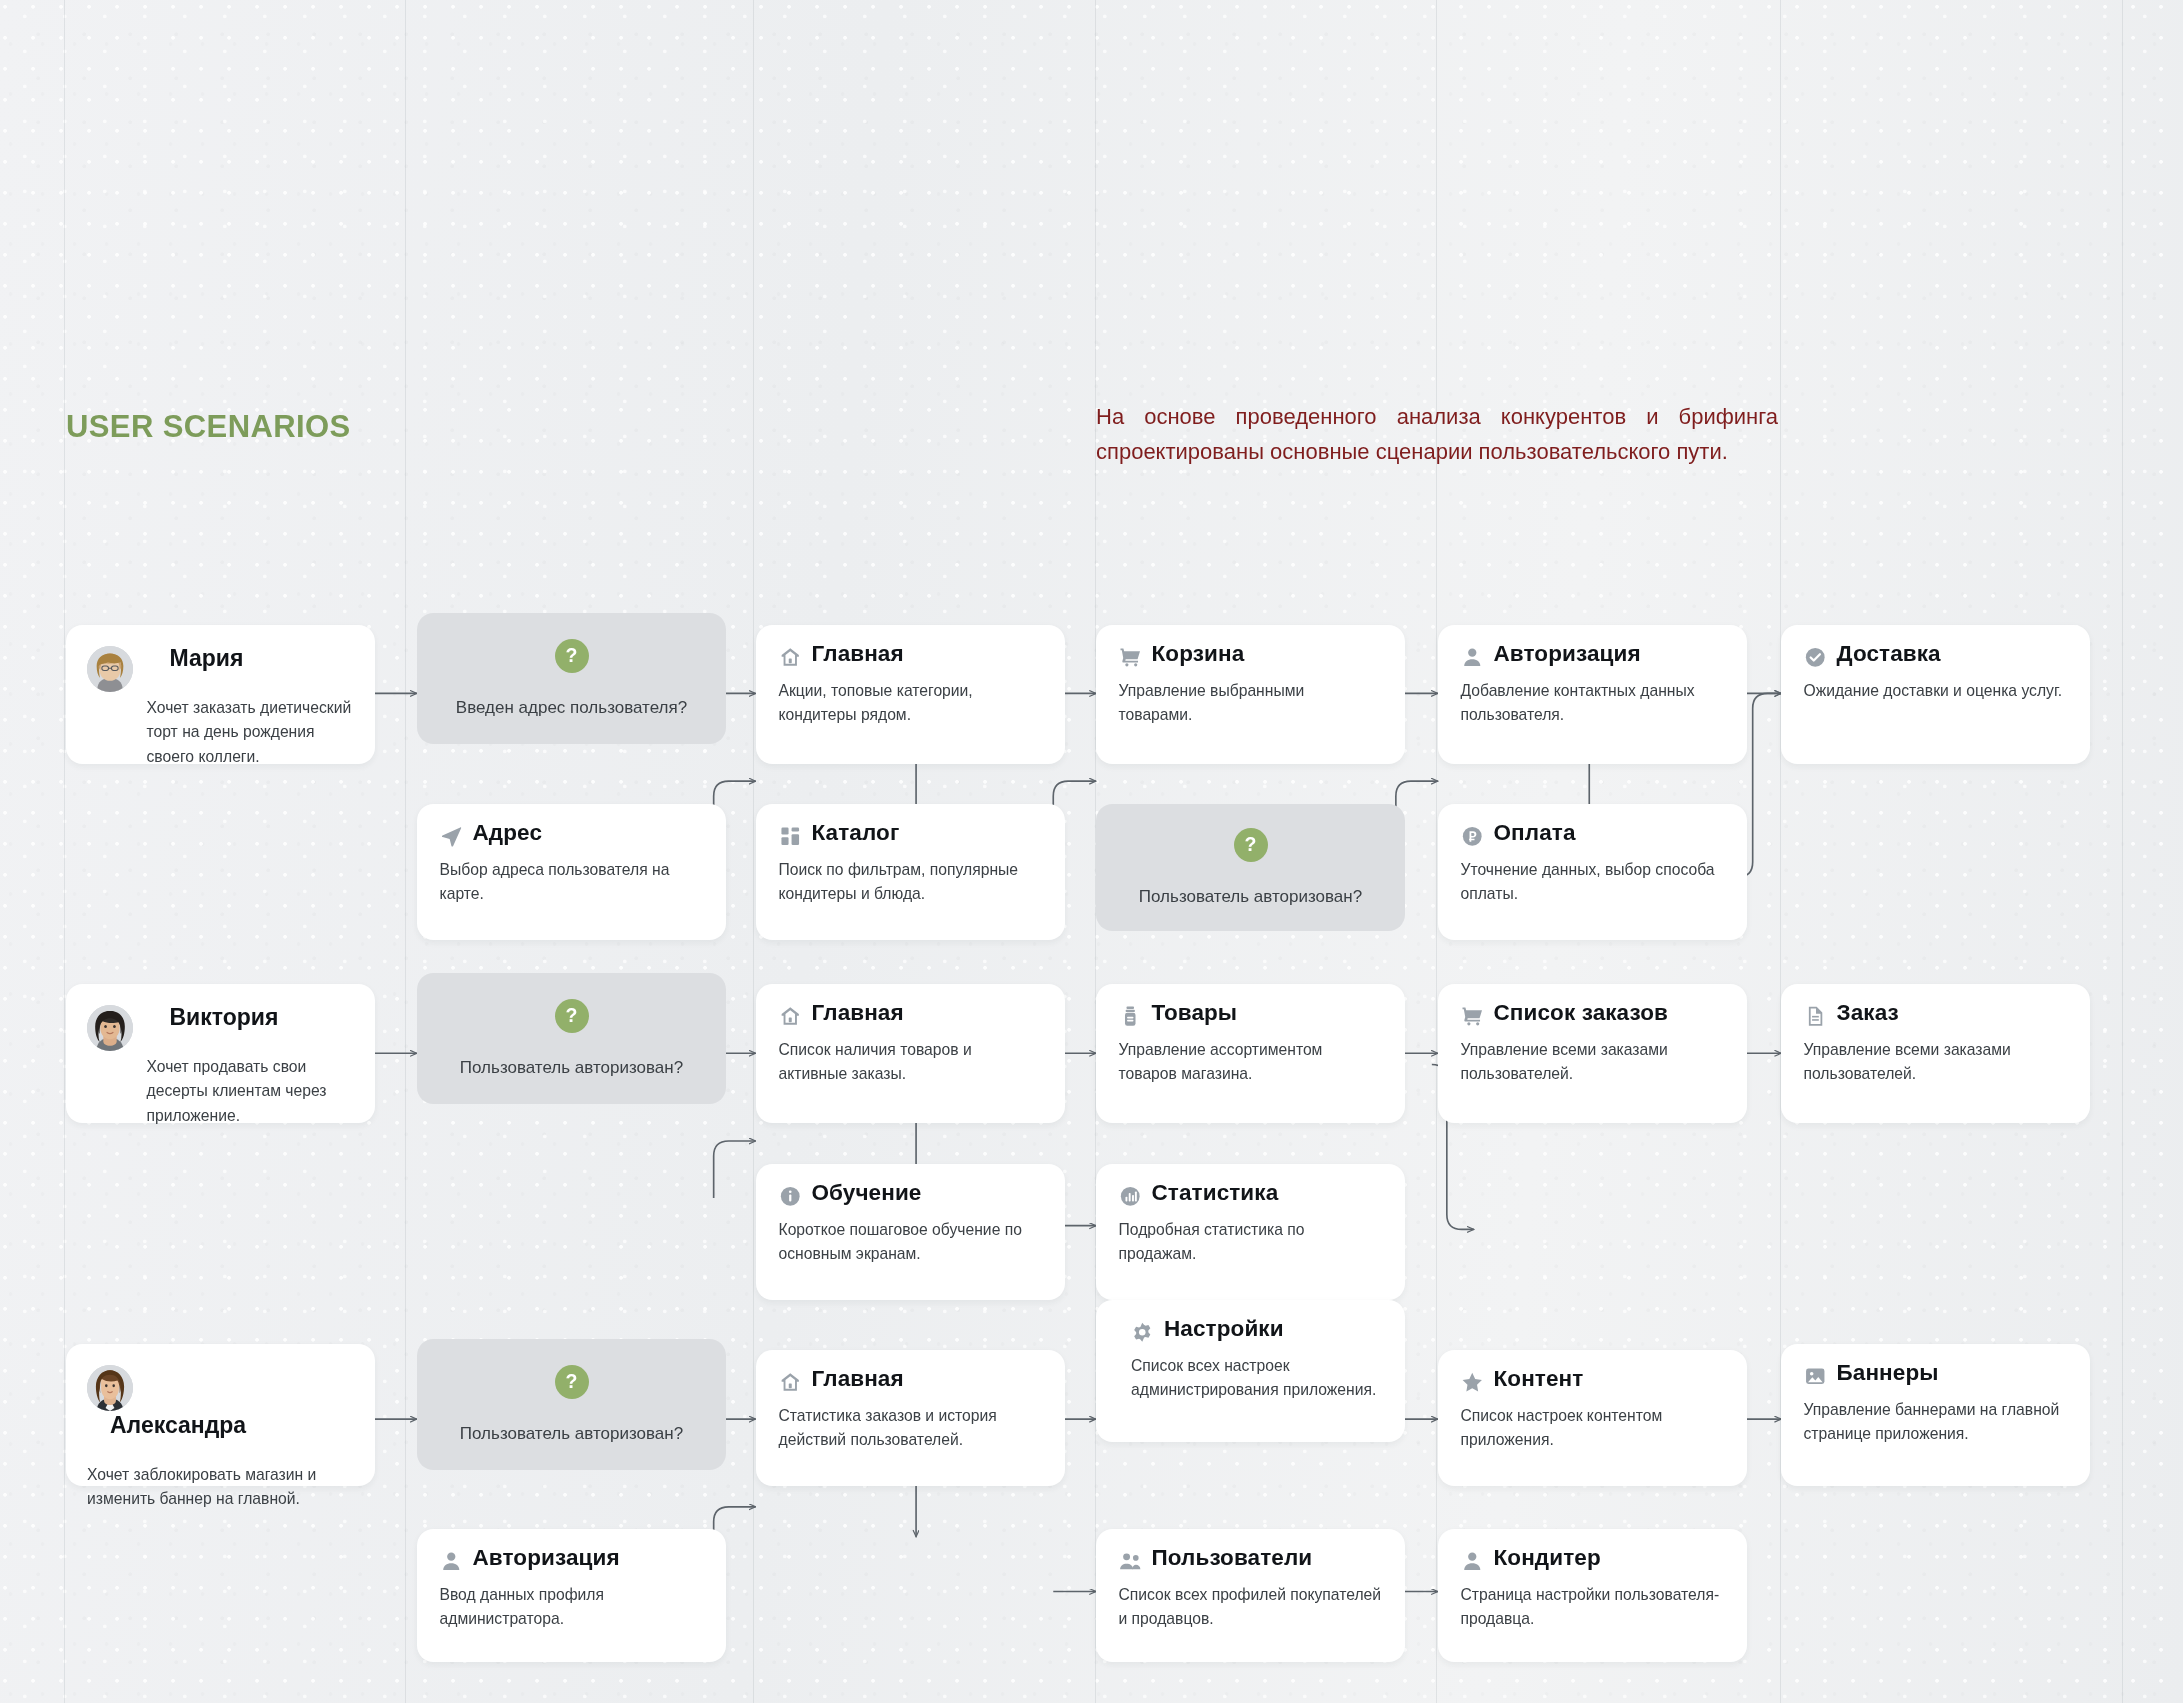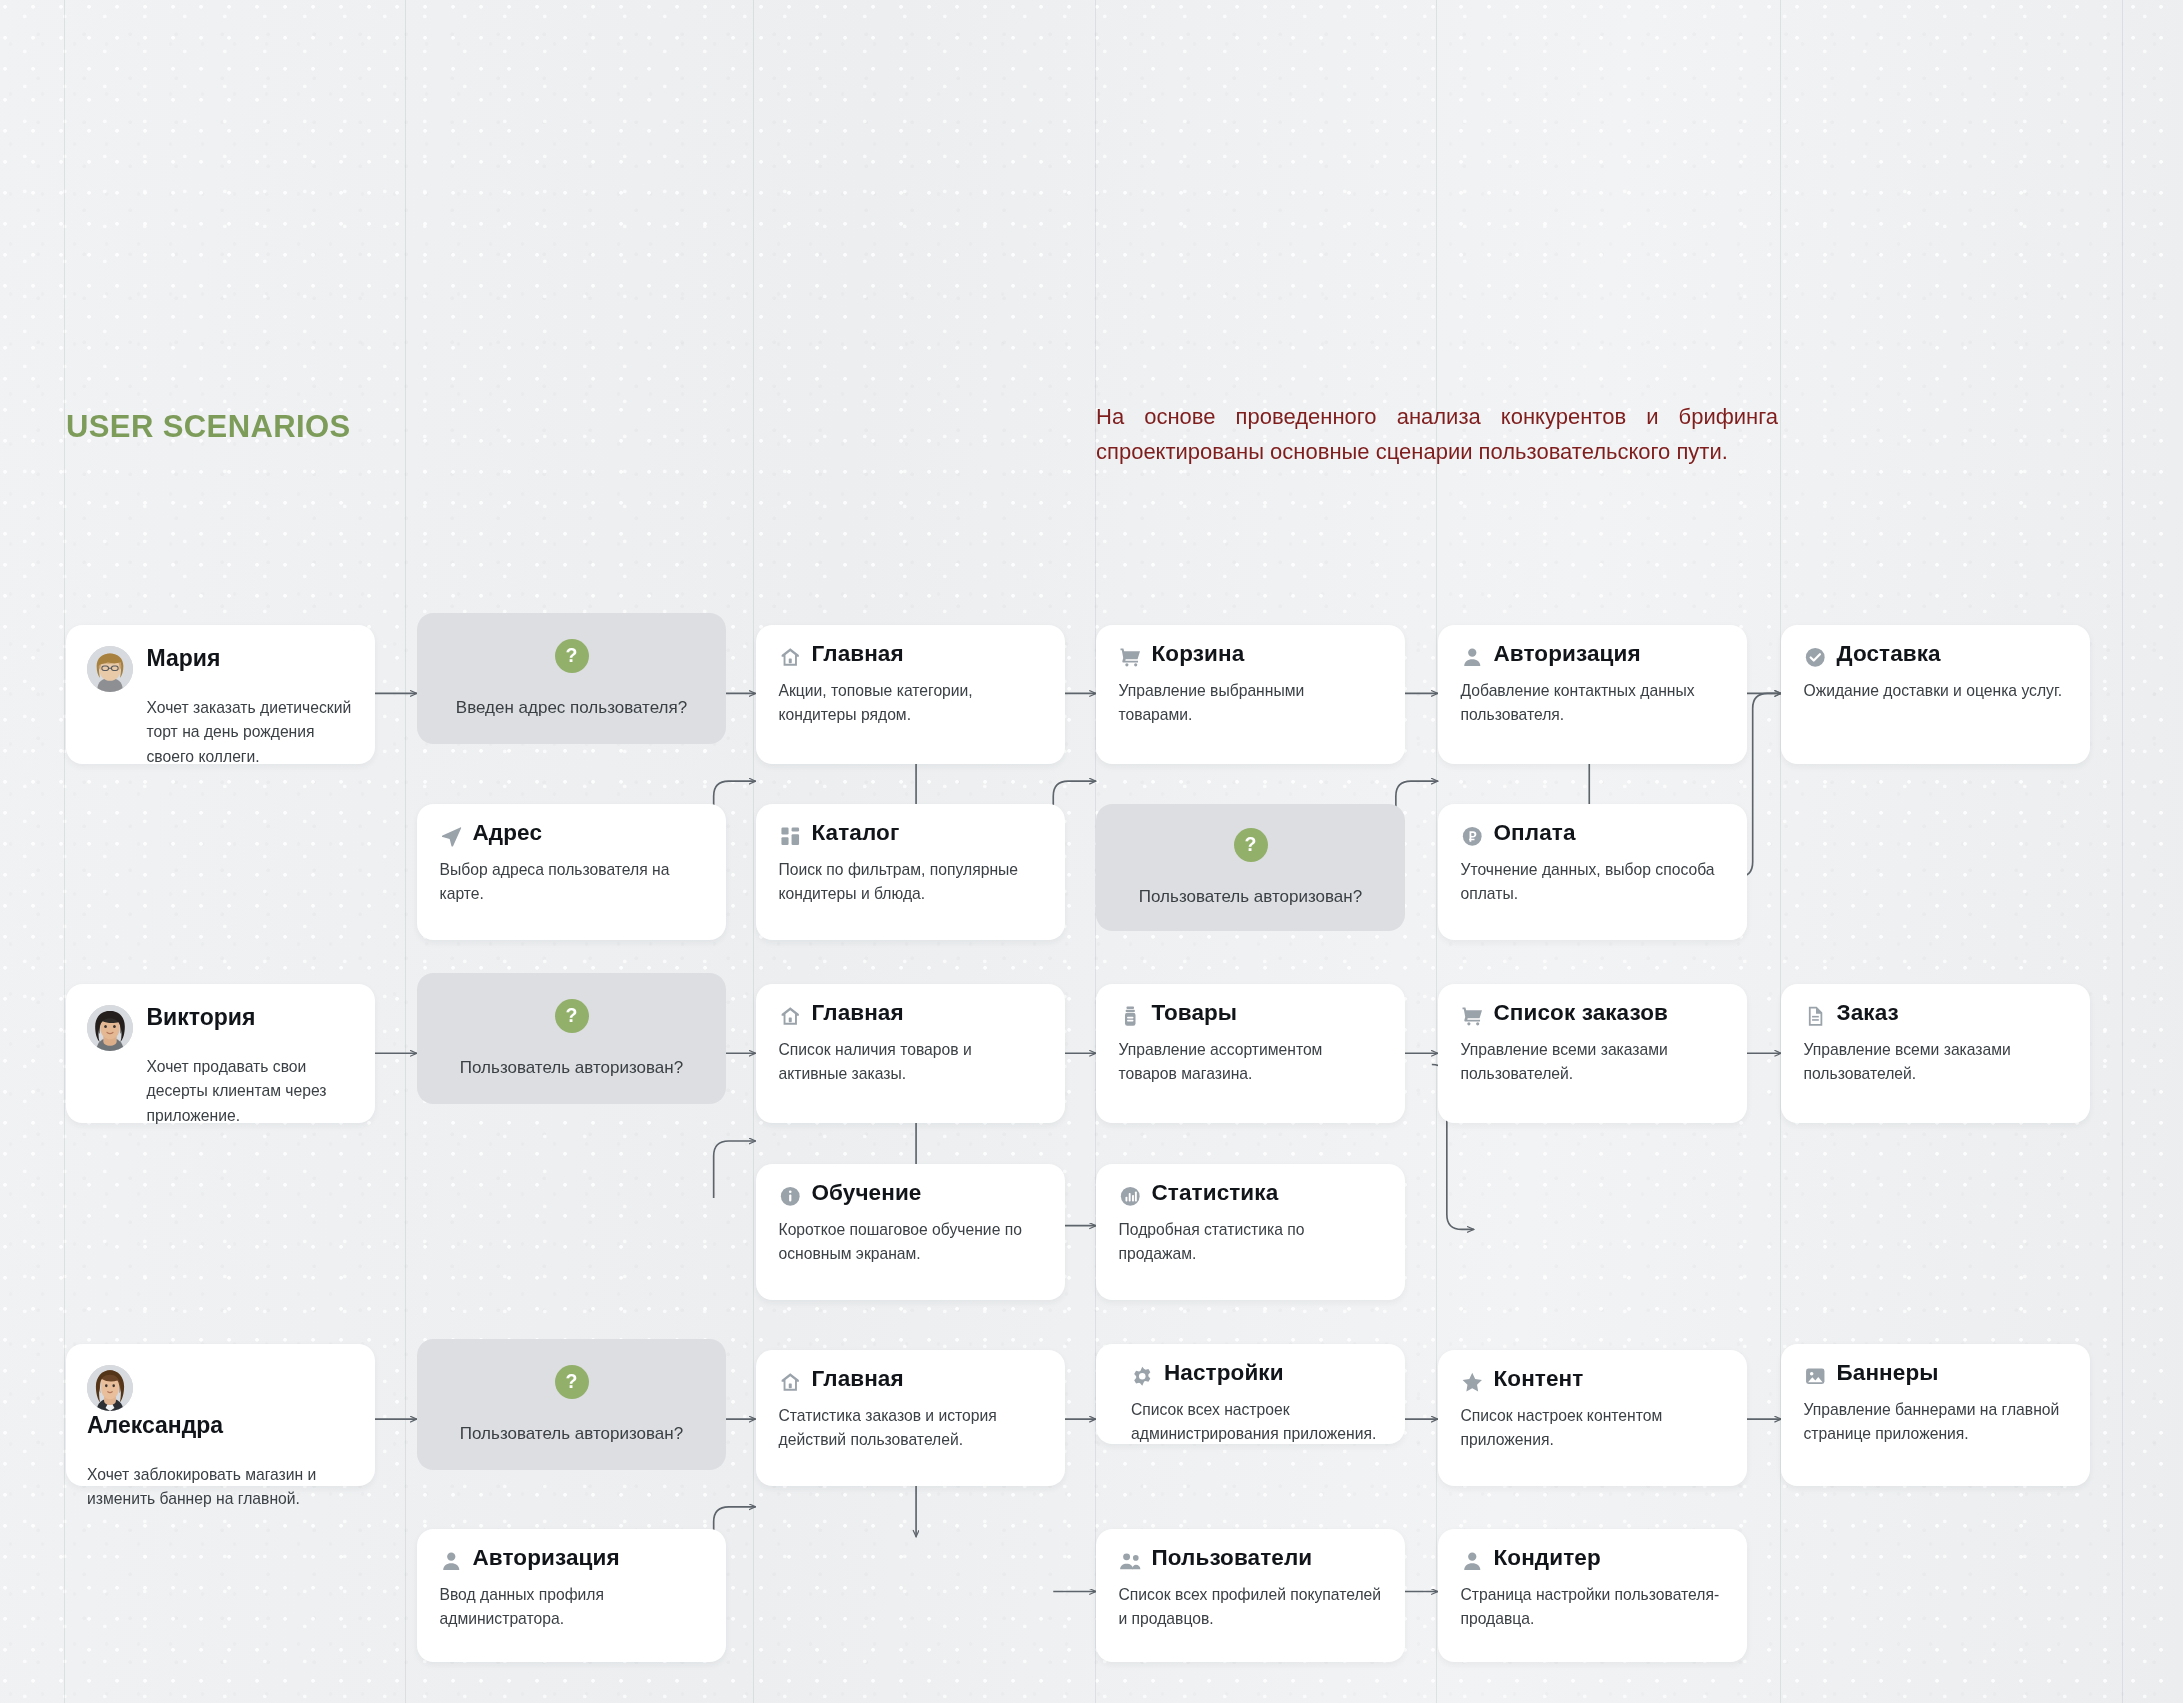"Мария" .pname { margin-left: none -> 23px }
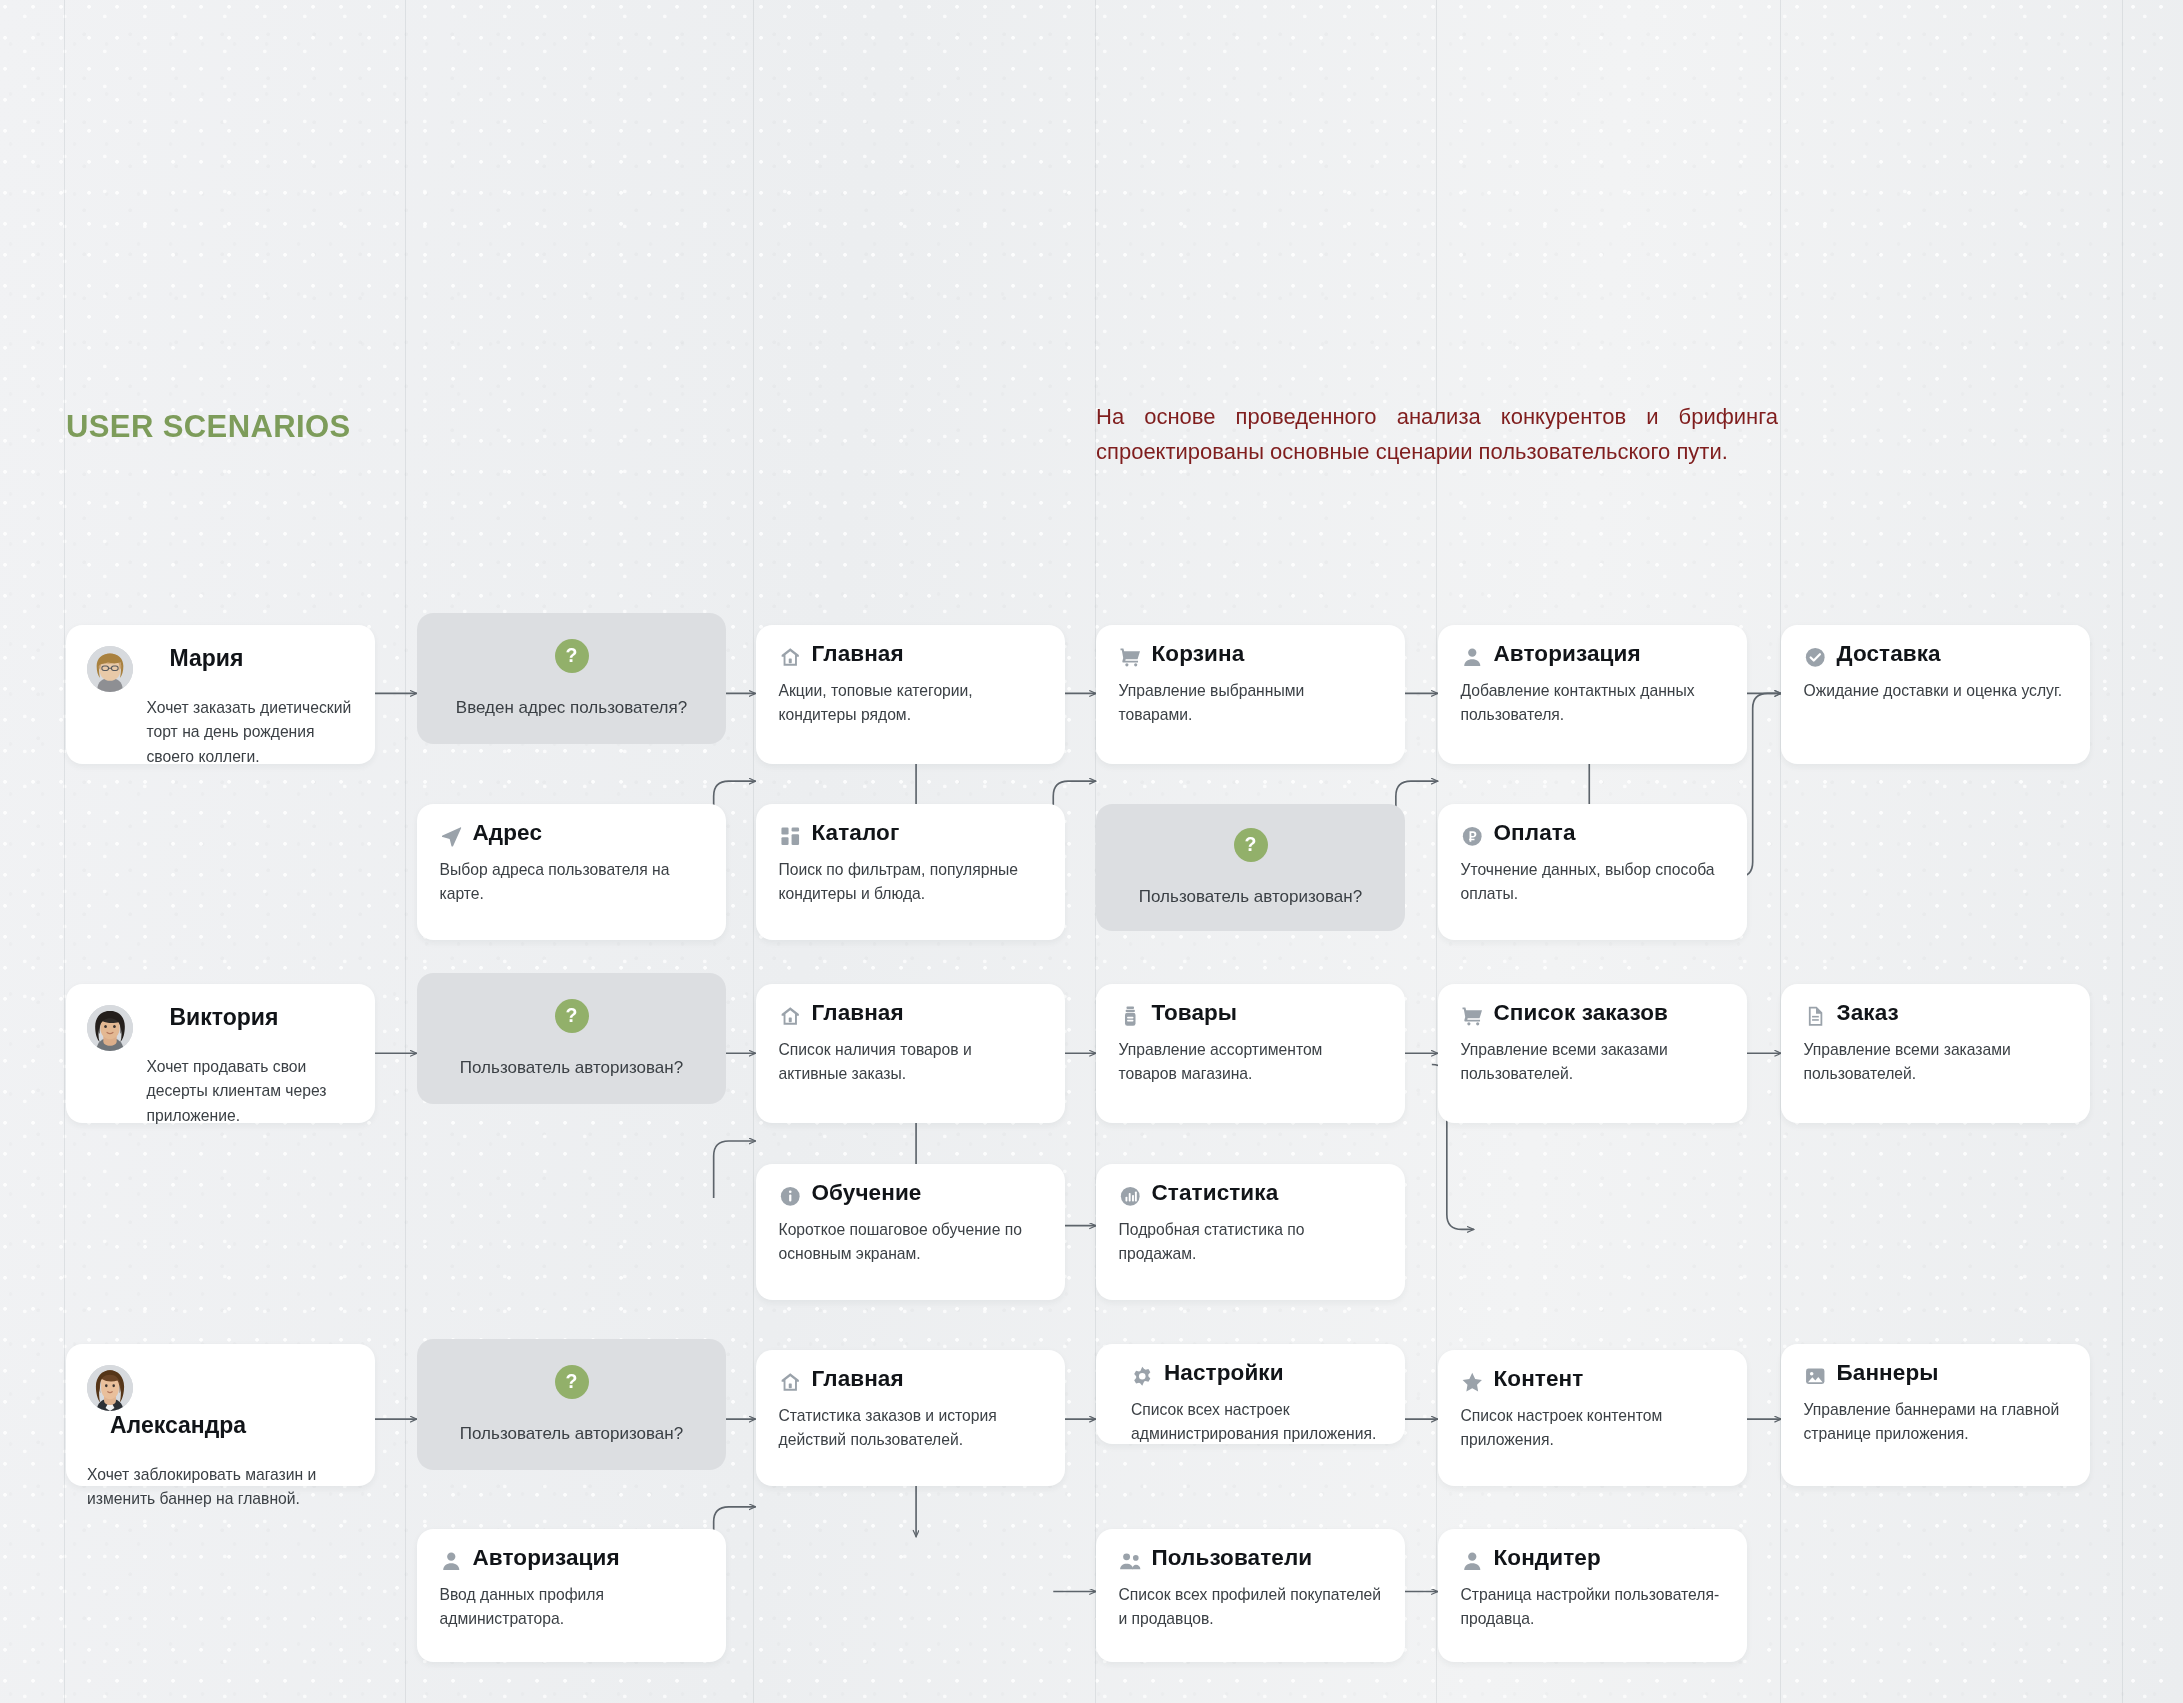"Настройки" div.card { height: 100px -> 142px; top: 1344px -> 1300px }
